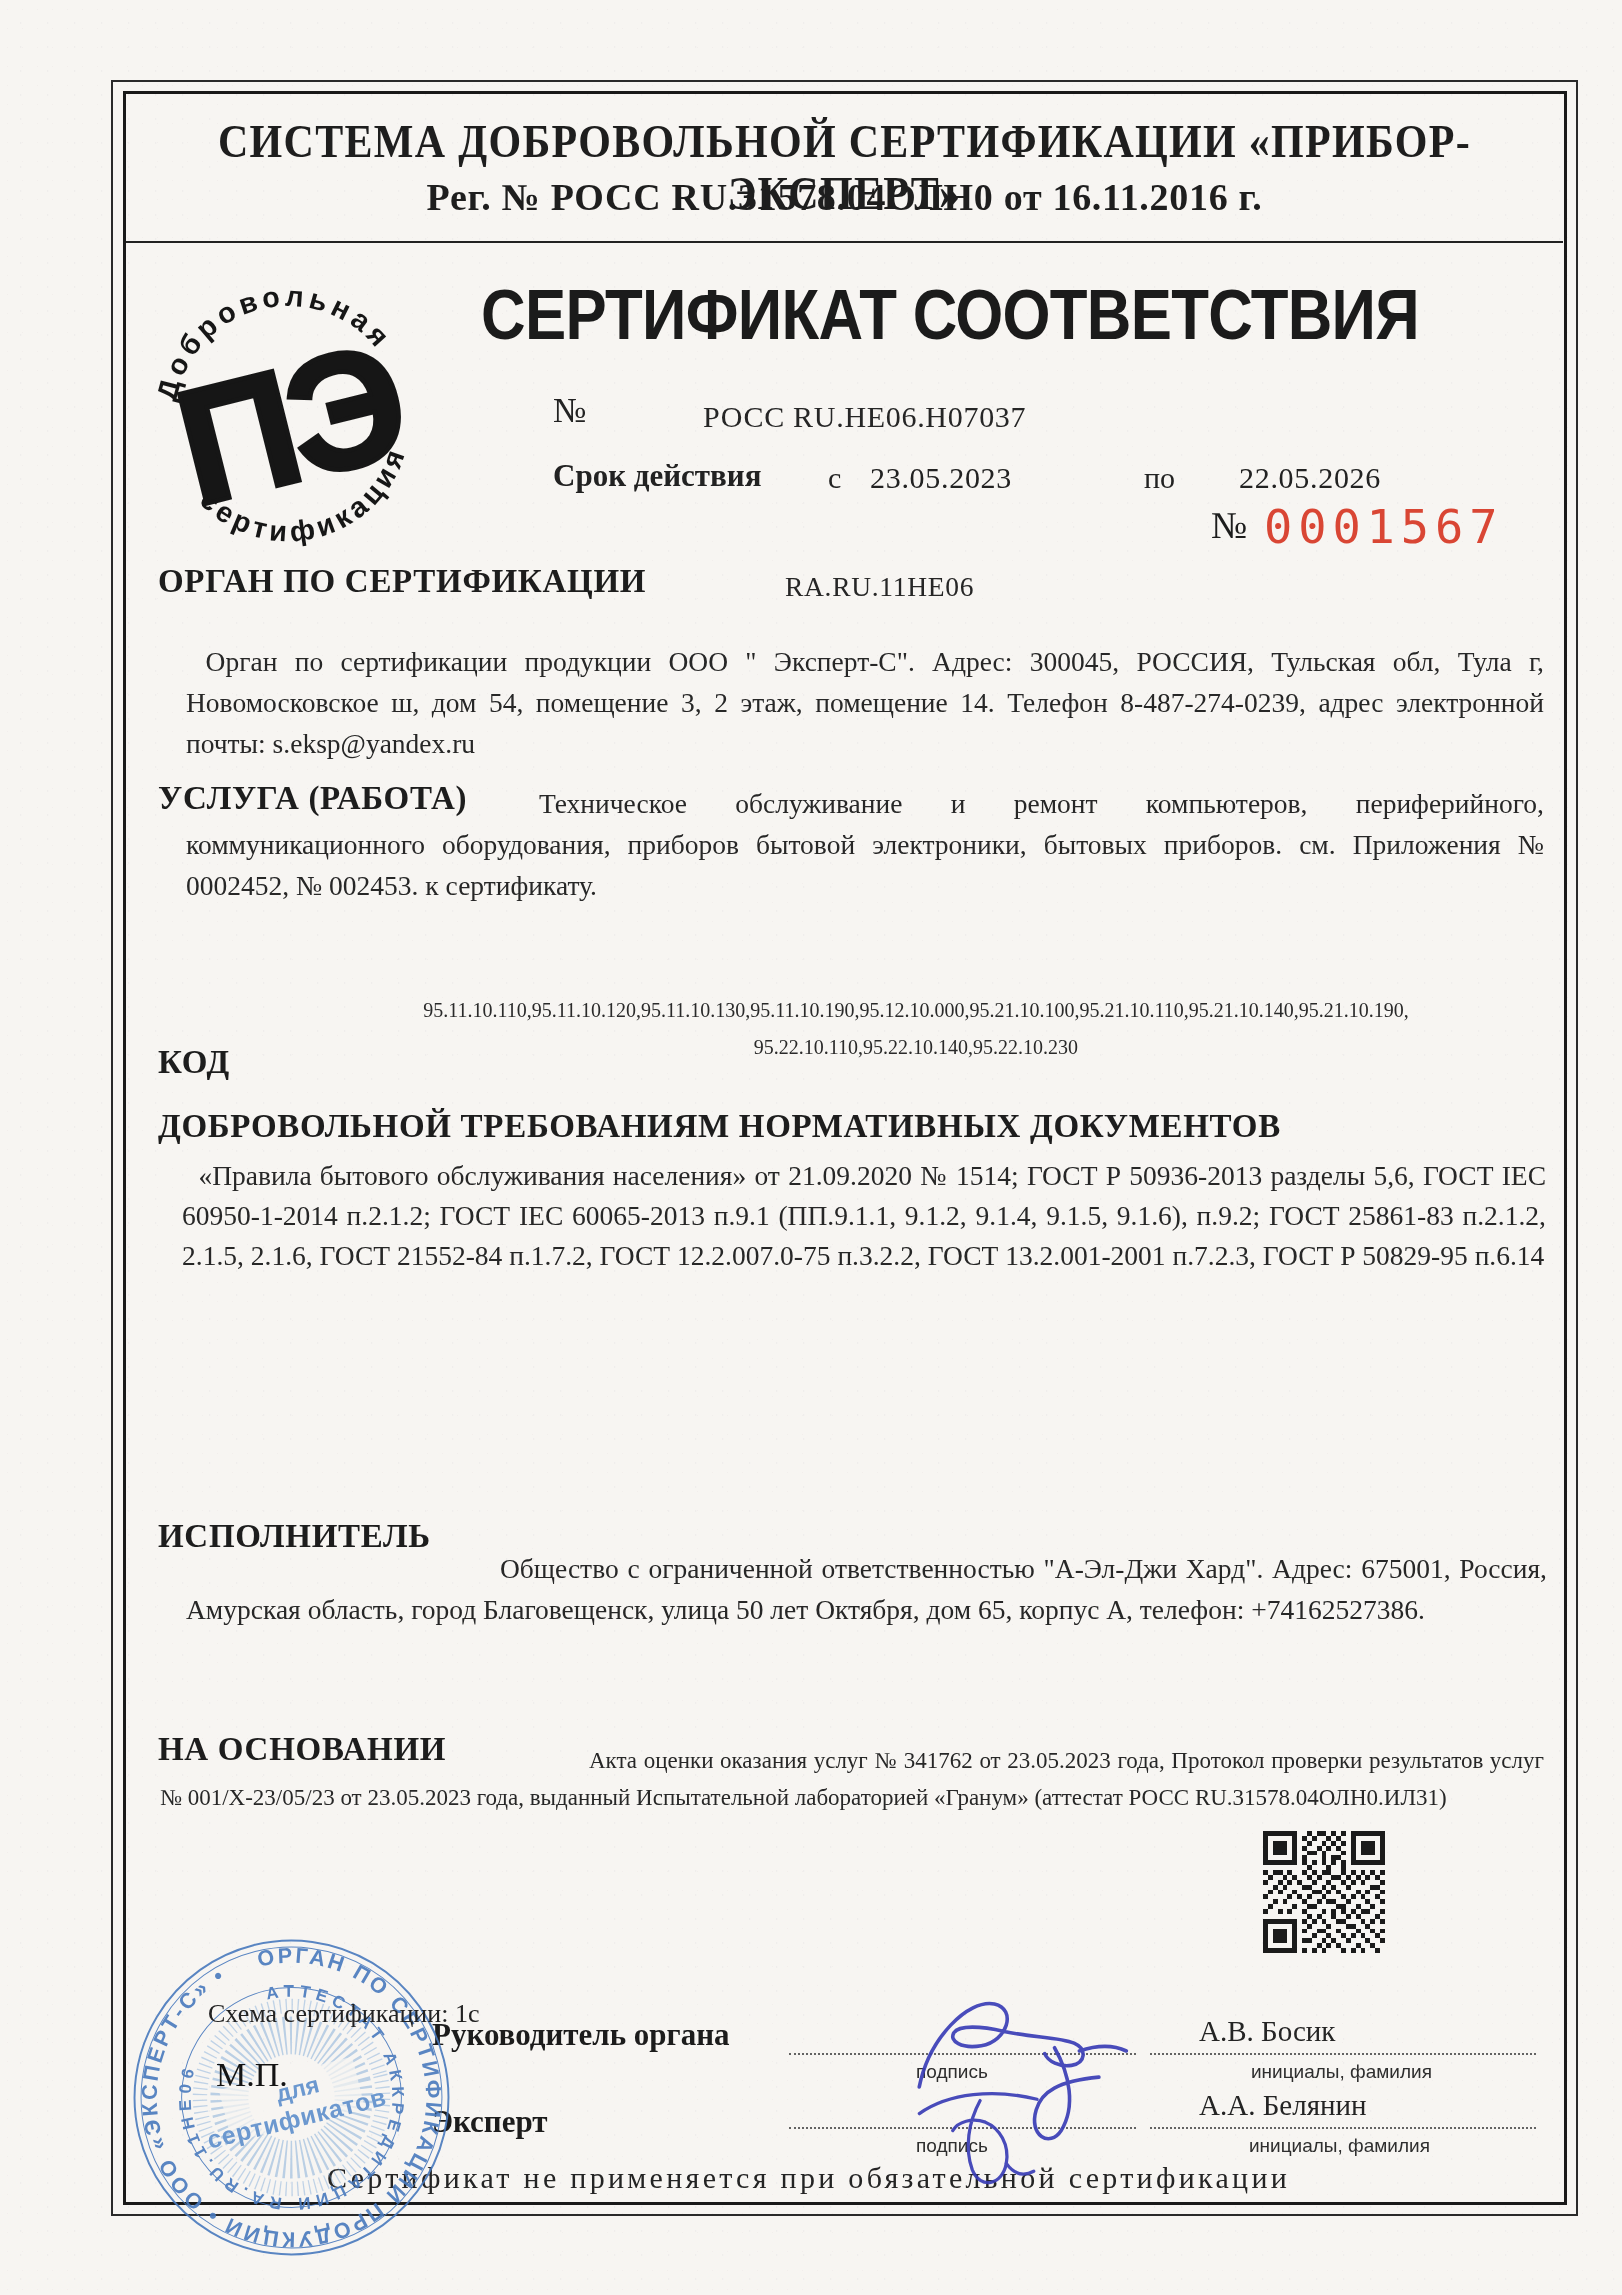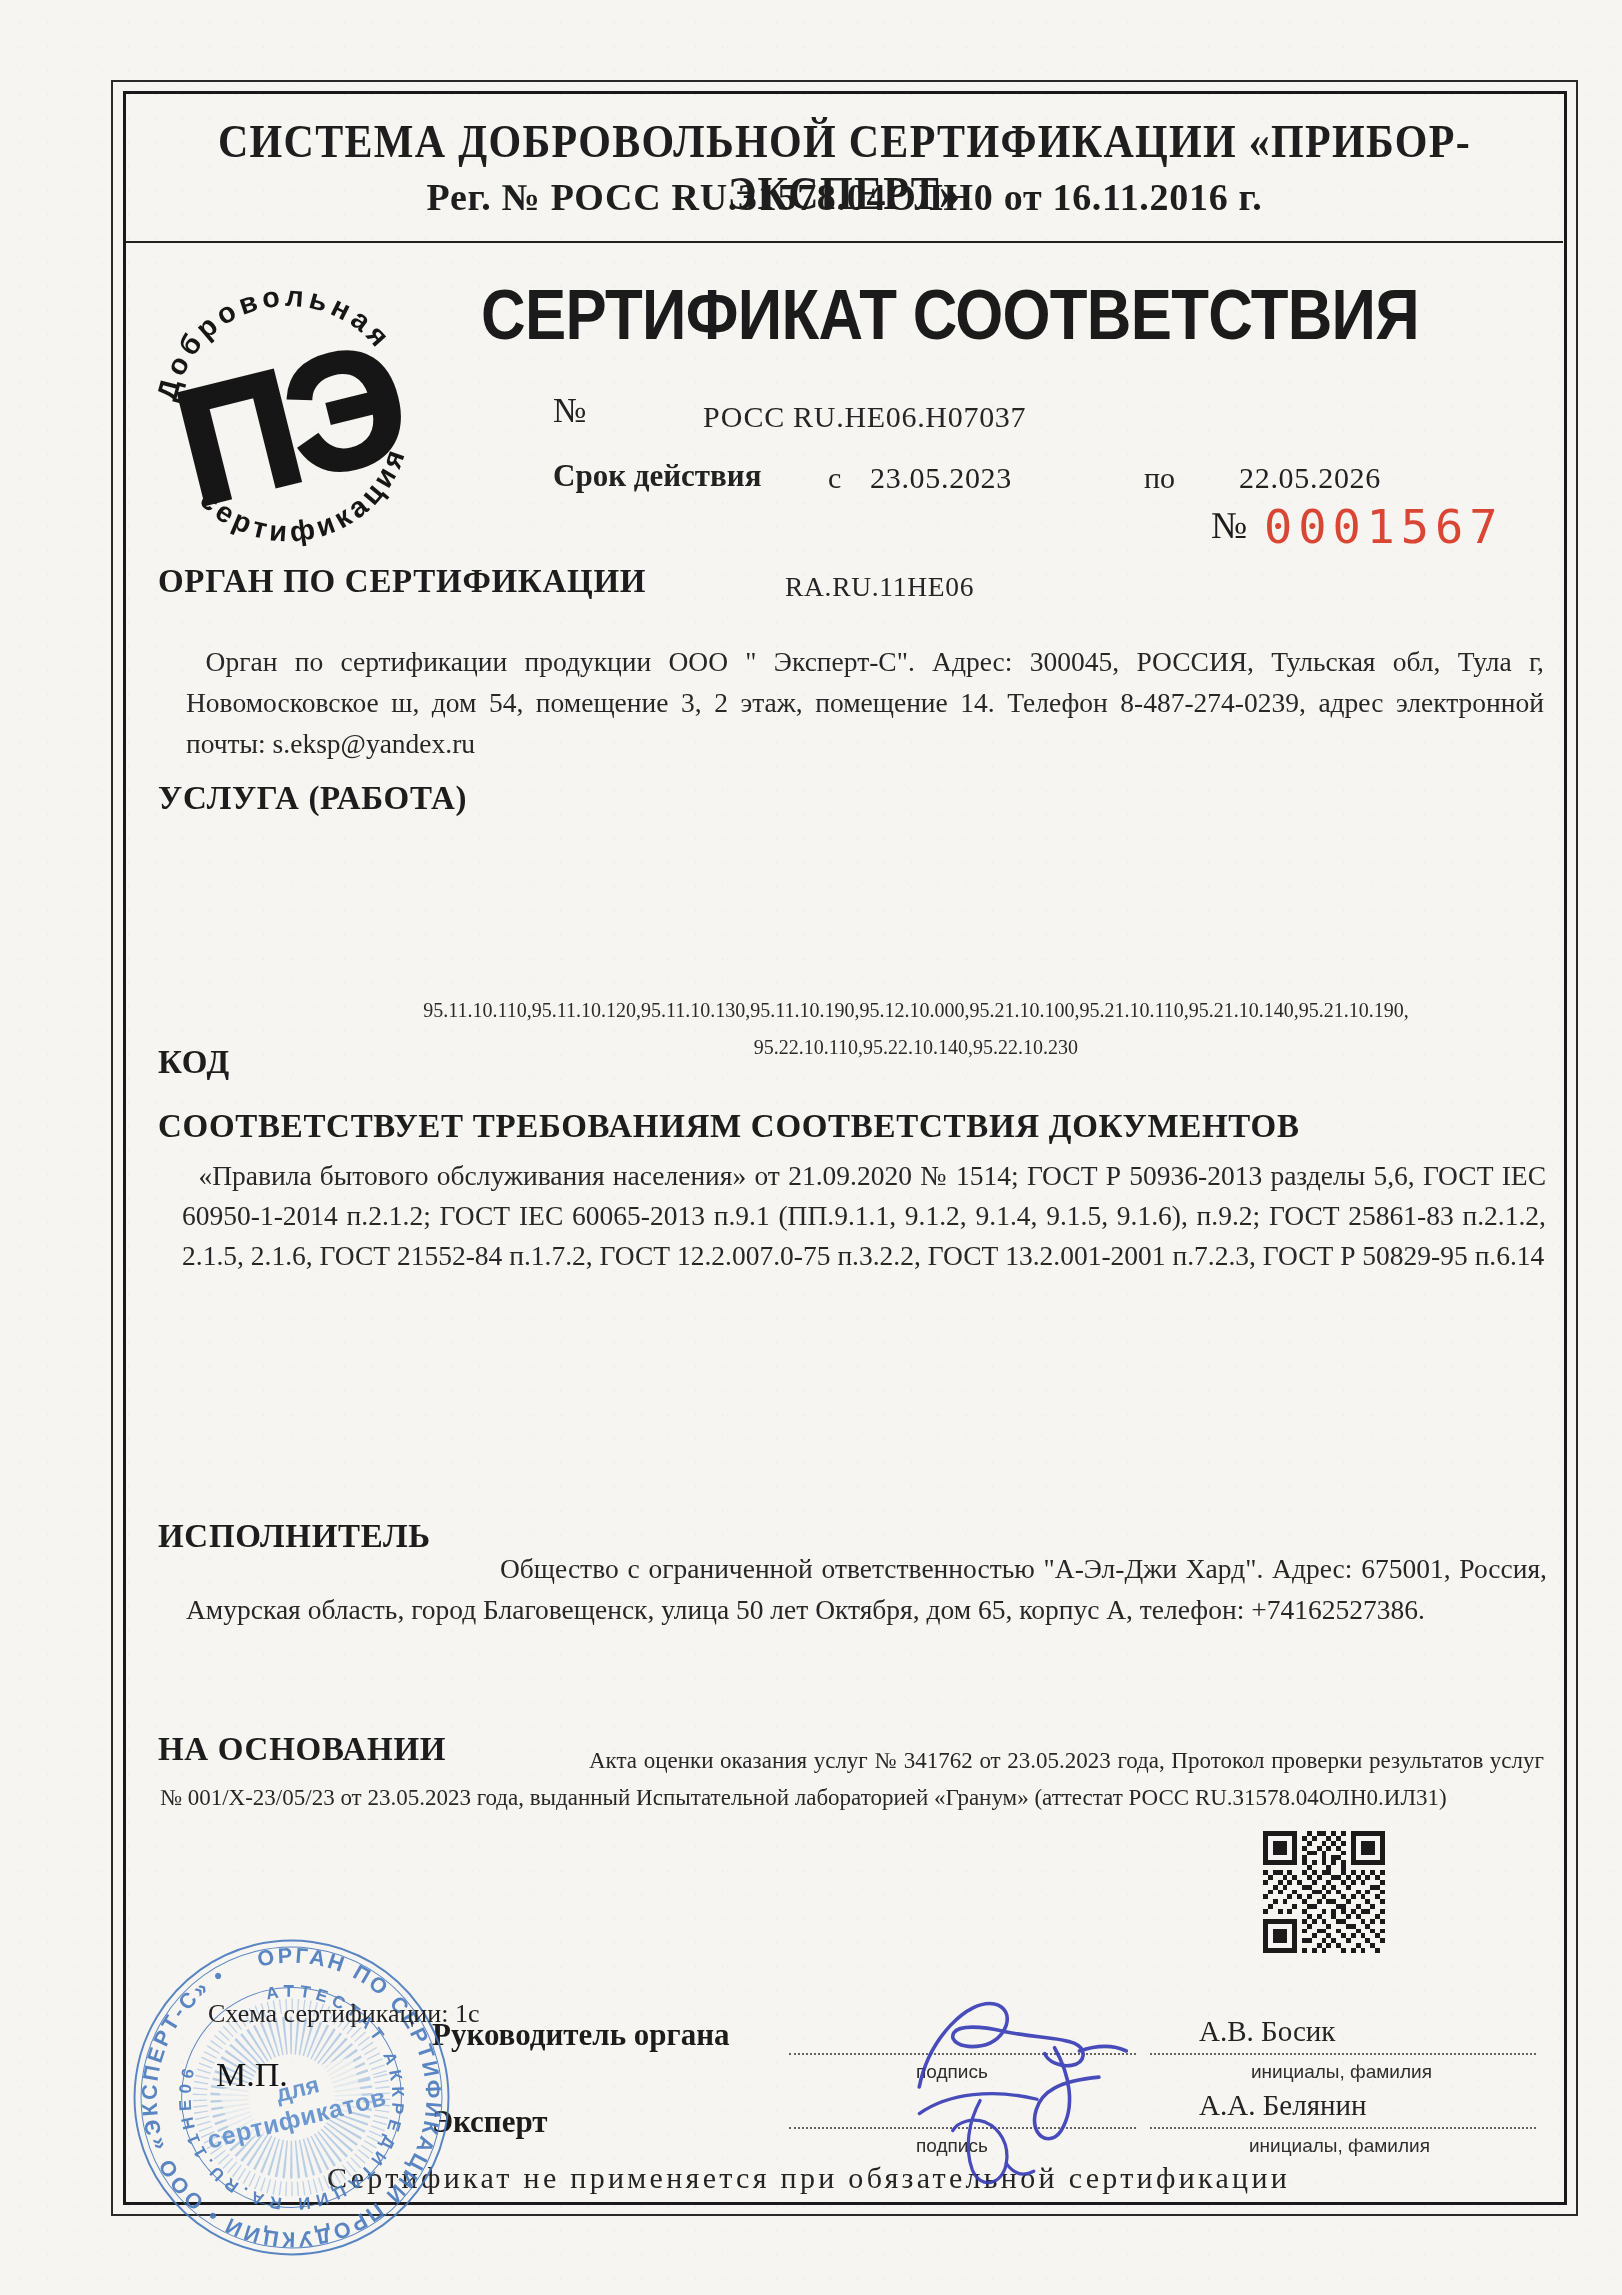"Техническое обслуживание и ремонт" div.abs { html: none -> <div>Техническое обслуживание и ремонт компьютеров, периферийного, коммуникационного оборудования, приборов бытовой электроники, бытовых приборов. см. Приложения № 0002452, № 002453. к сертификату.</div> }
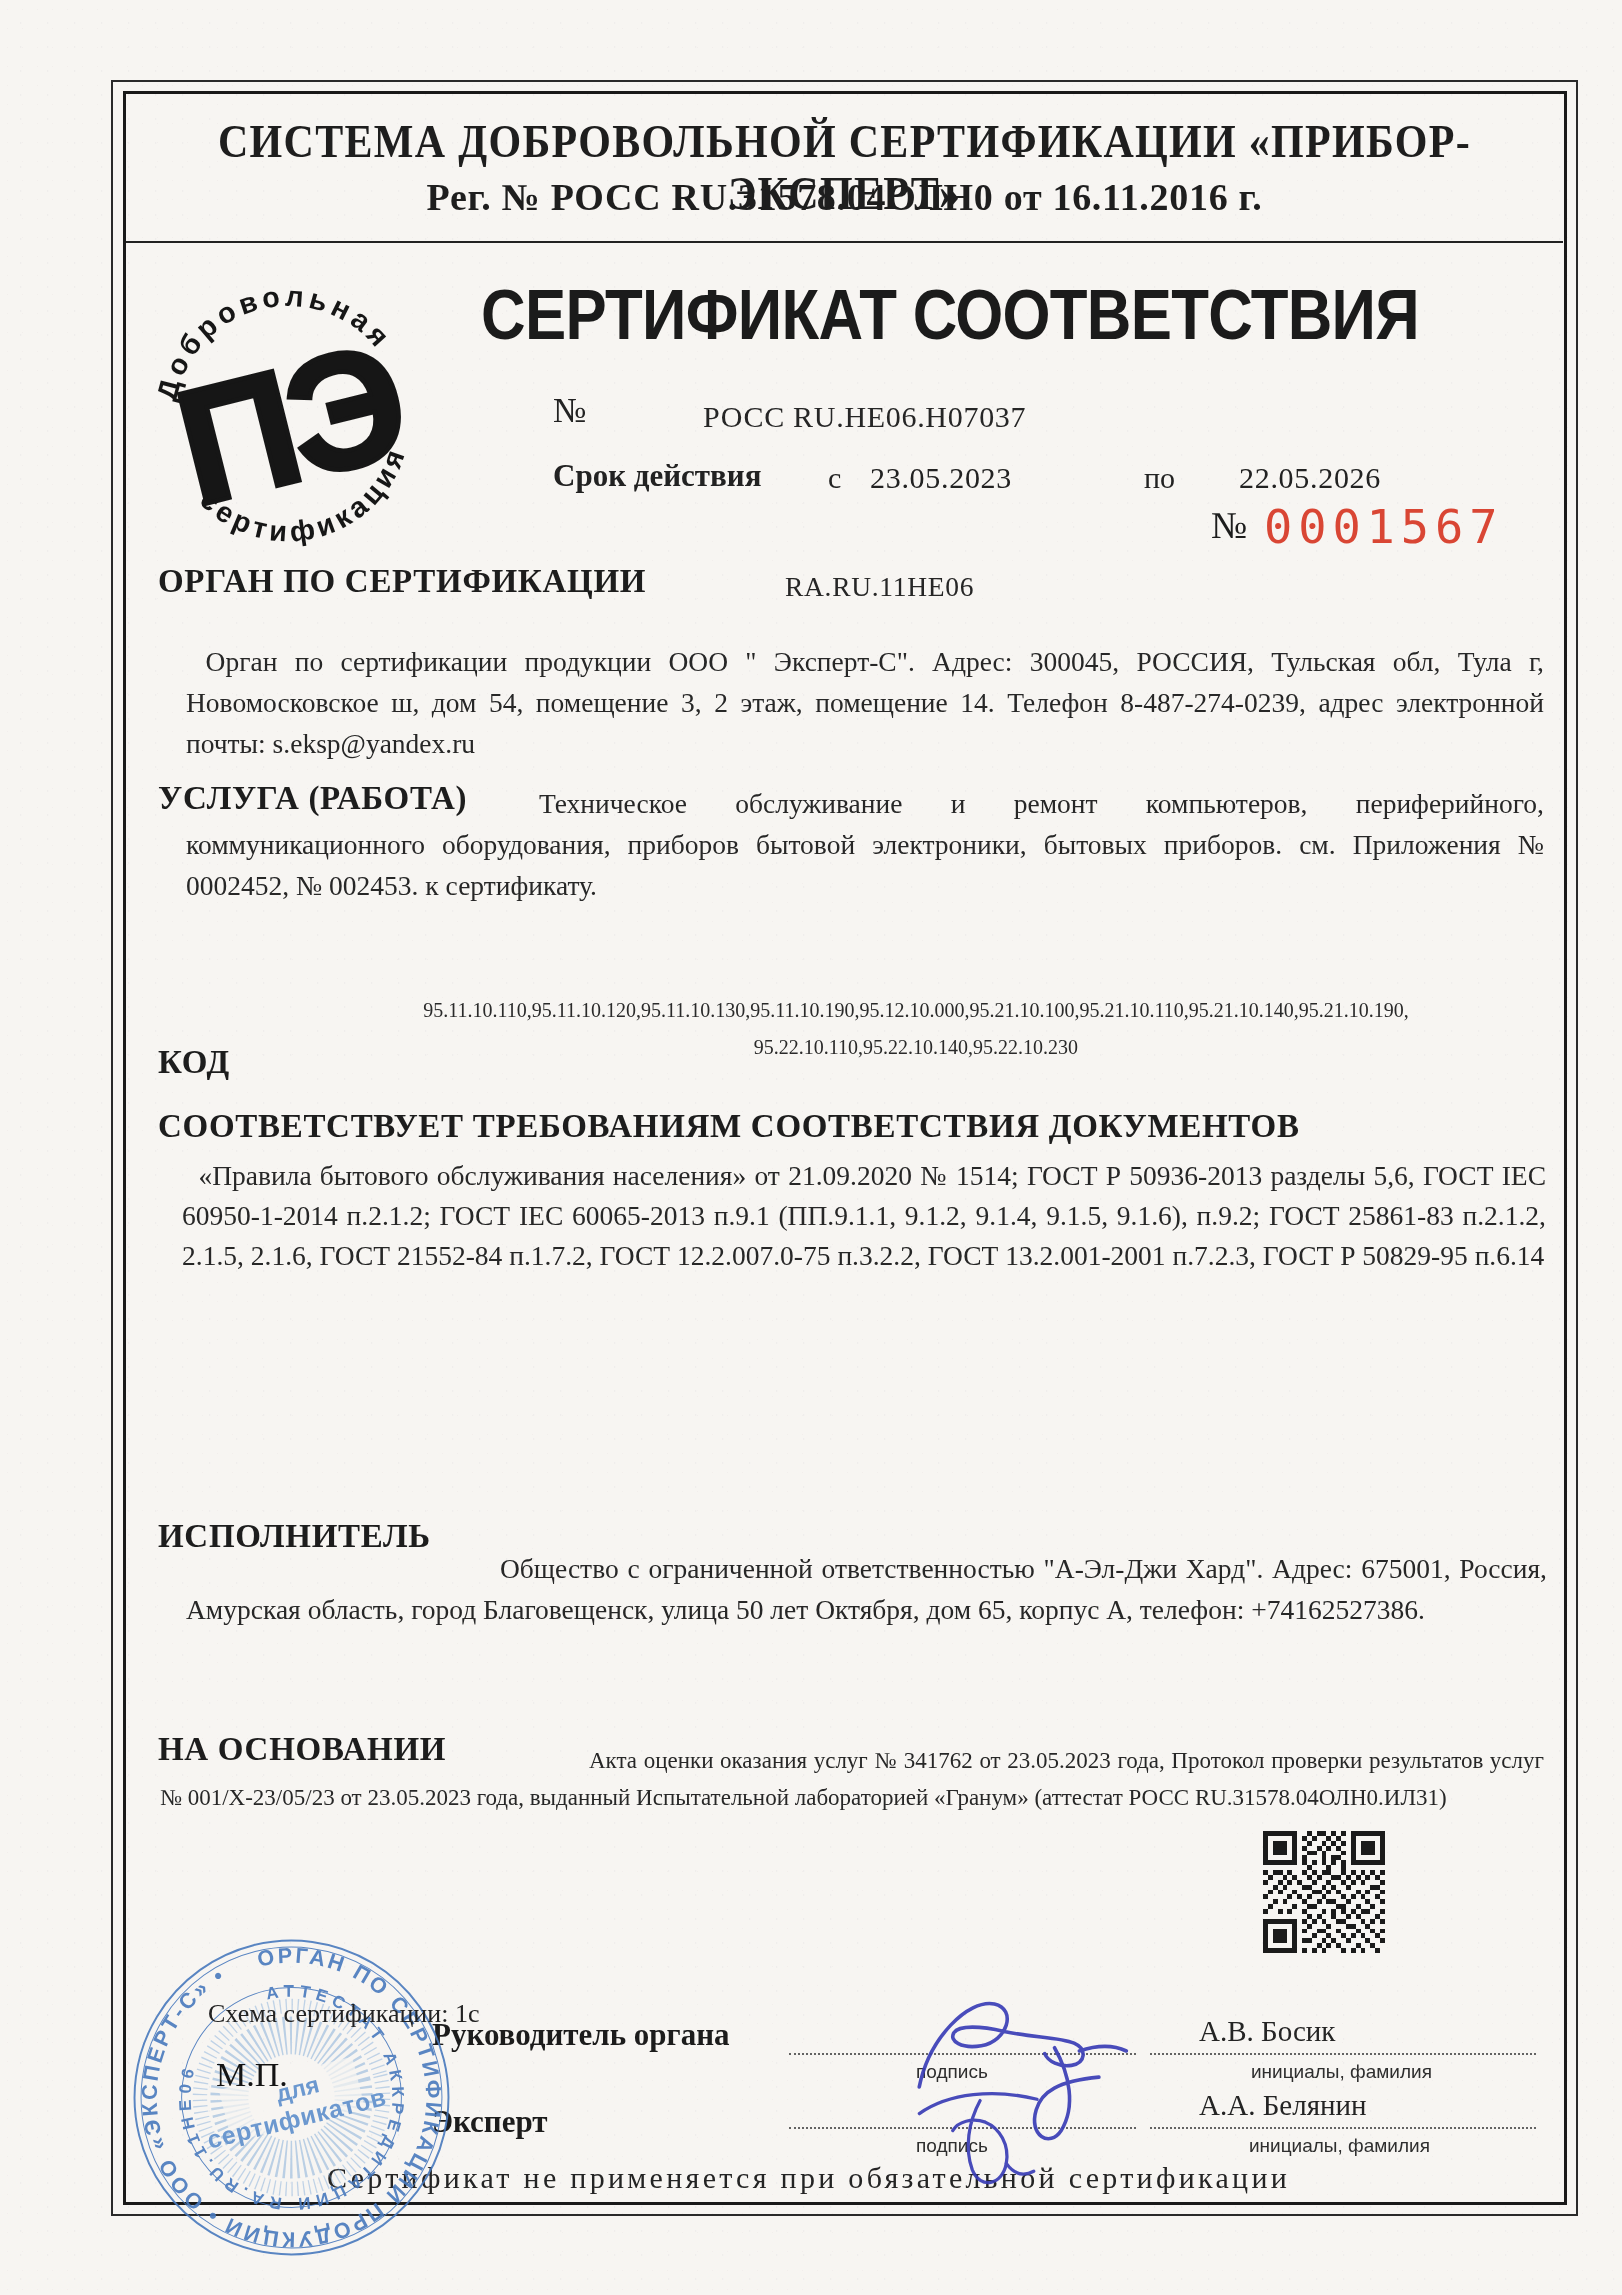"СООТВЕТСТВУЕТ ТРЕБОВАНИЯМ СООТВЕТСТВИЯ" div.abs { text: СООТВЕТСТВУЕТ ТРЕБОВАНИЯМ СООТВЕТСТВИЯ -> ДОБРОВОЛЬНОЙ ТРЕБОВАНИЯМ НОРМАТИВНЫХ }
